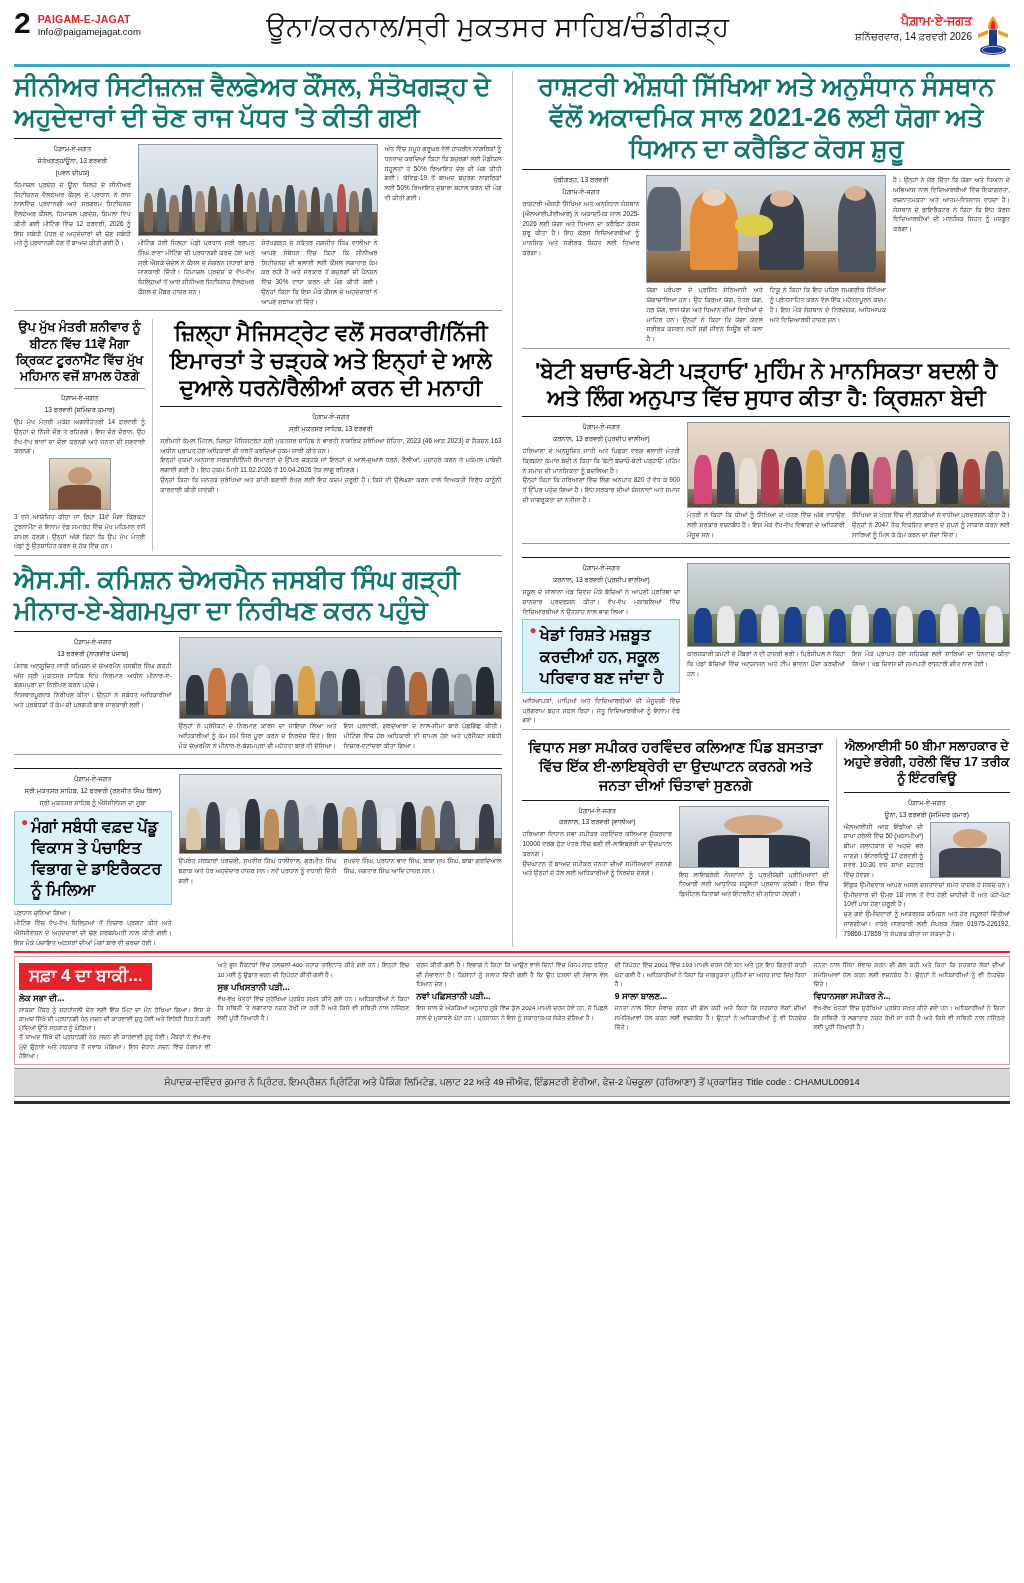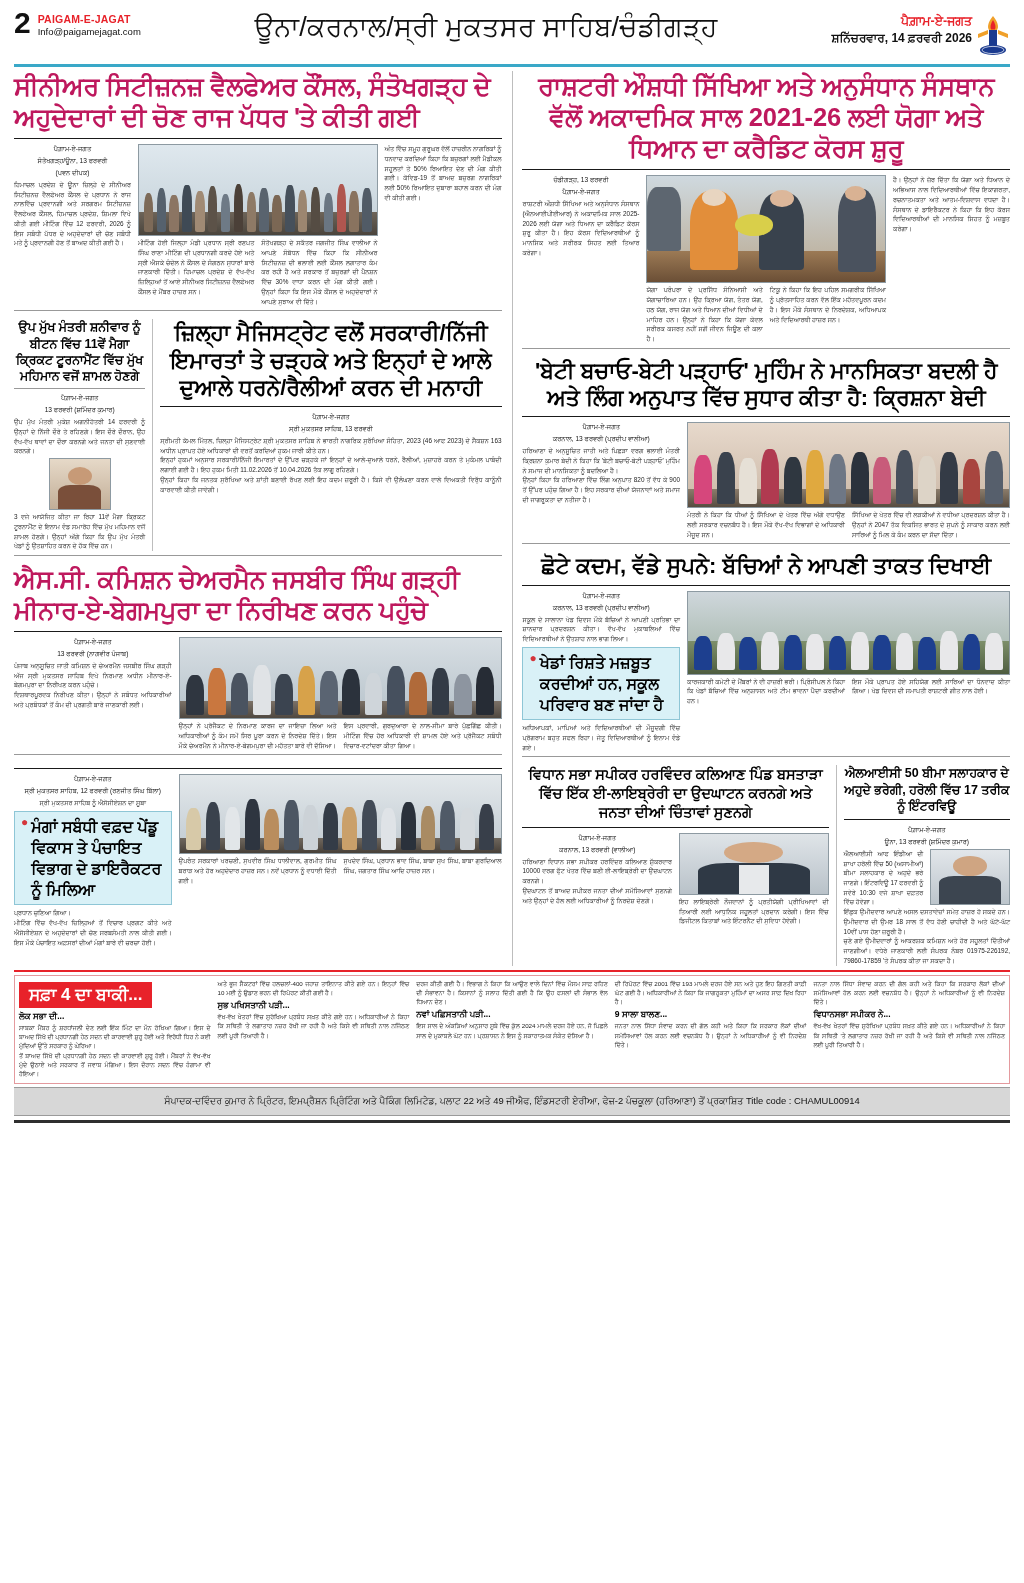"ਸ਼ਨਿੱਚਰਵਾਰ, 14 ਫ਼ਰਵਰੀ 2026" .mast-date { font-size: 12px -> 10px; font-weight: bold -> none }
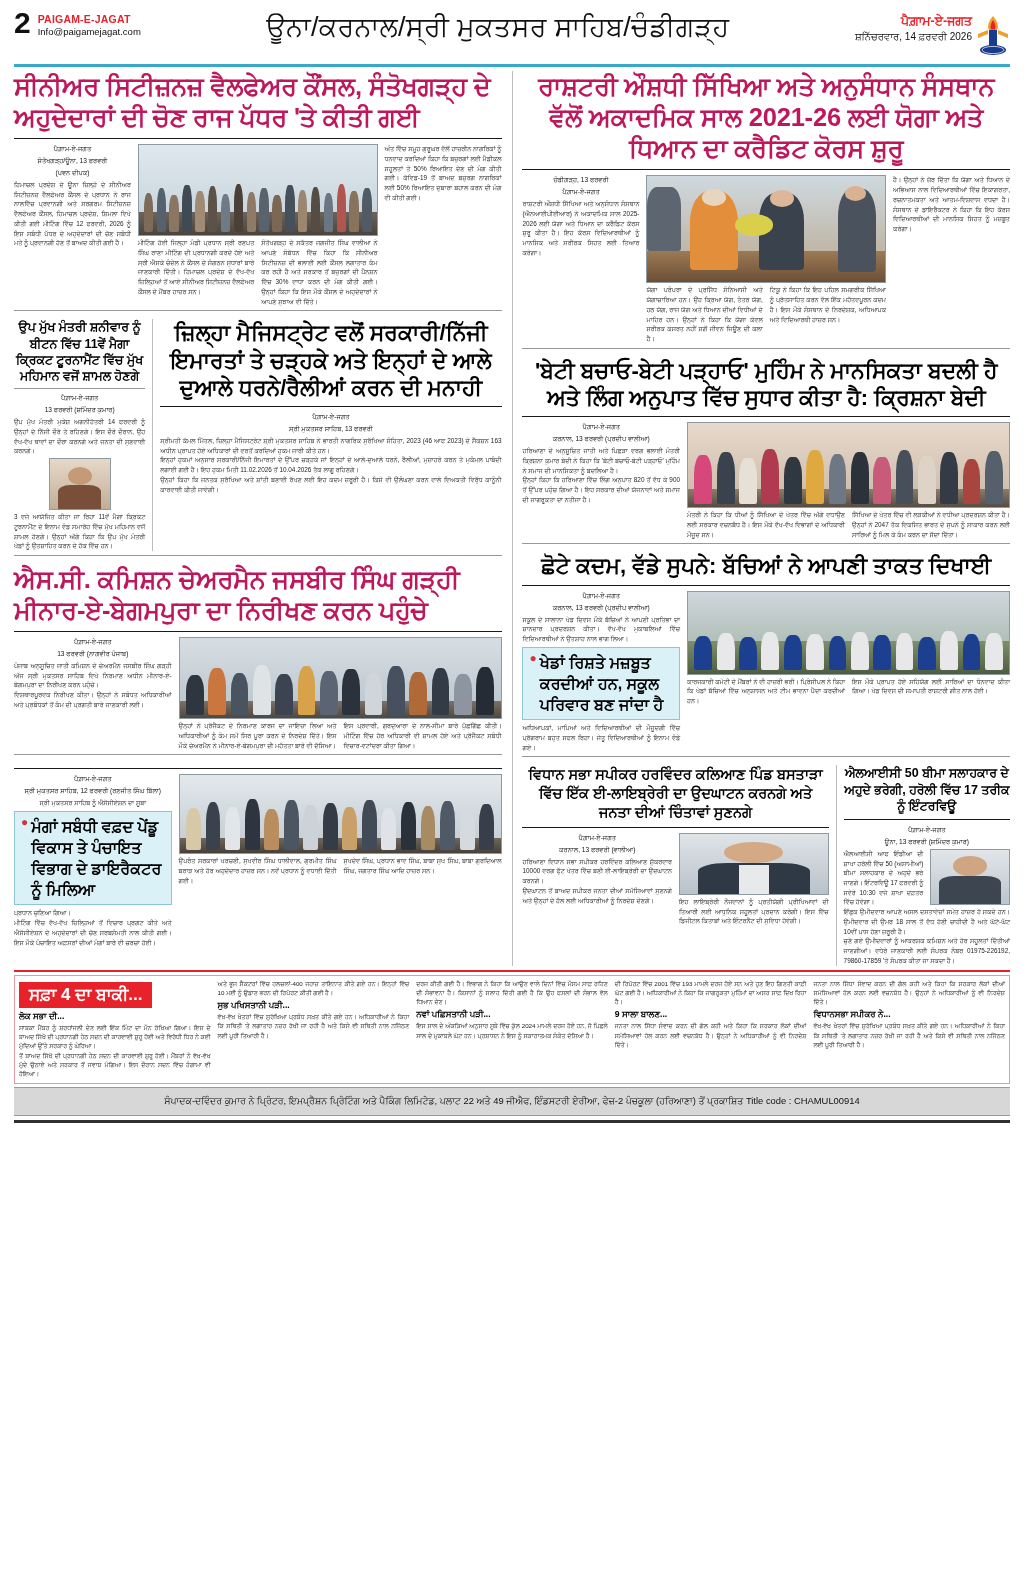"ਸੀਨੀਅਰ ਸਿਟੀਜ਼ਨਜ਼ ਵੈਲਫੇਅਰ ਕੌਂਸਲ," .hl-xl { color: #be185d -> #0f766e }
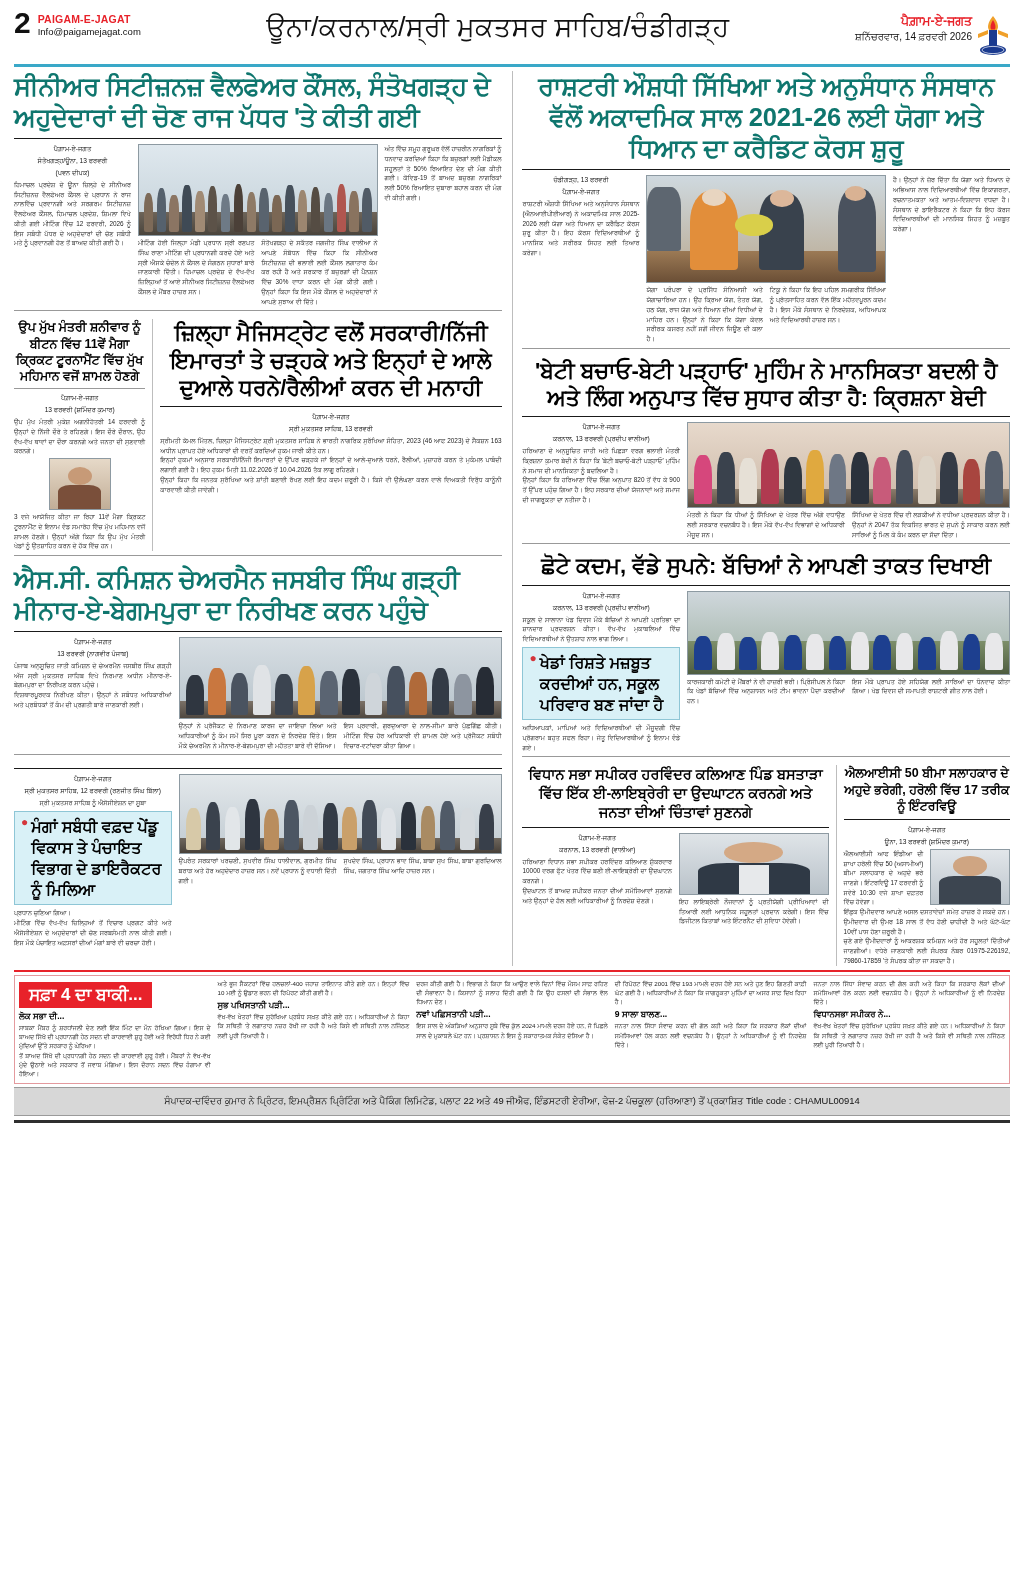"ਛੋਟੇ ਕਦਮ, ਵੱਡੇ ਸੁਪਨੇ: ਬੱਚਿਆਂ" div.hl-lg { html: <div>ਛੋਟੇ ਕਦਮ, ਵੱਡੇ ਸੁਪਨੇ: ਬੱਚਿਆਂ ਨੇ ਆਪਣੀ ਤਾਕਤ ਦਿਖਾਈ</div> -> none }
